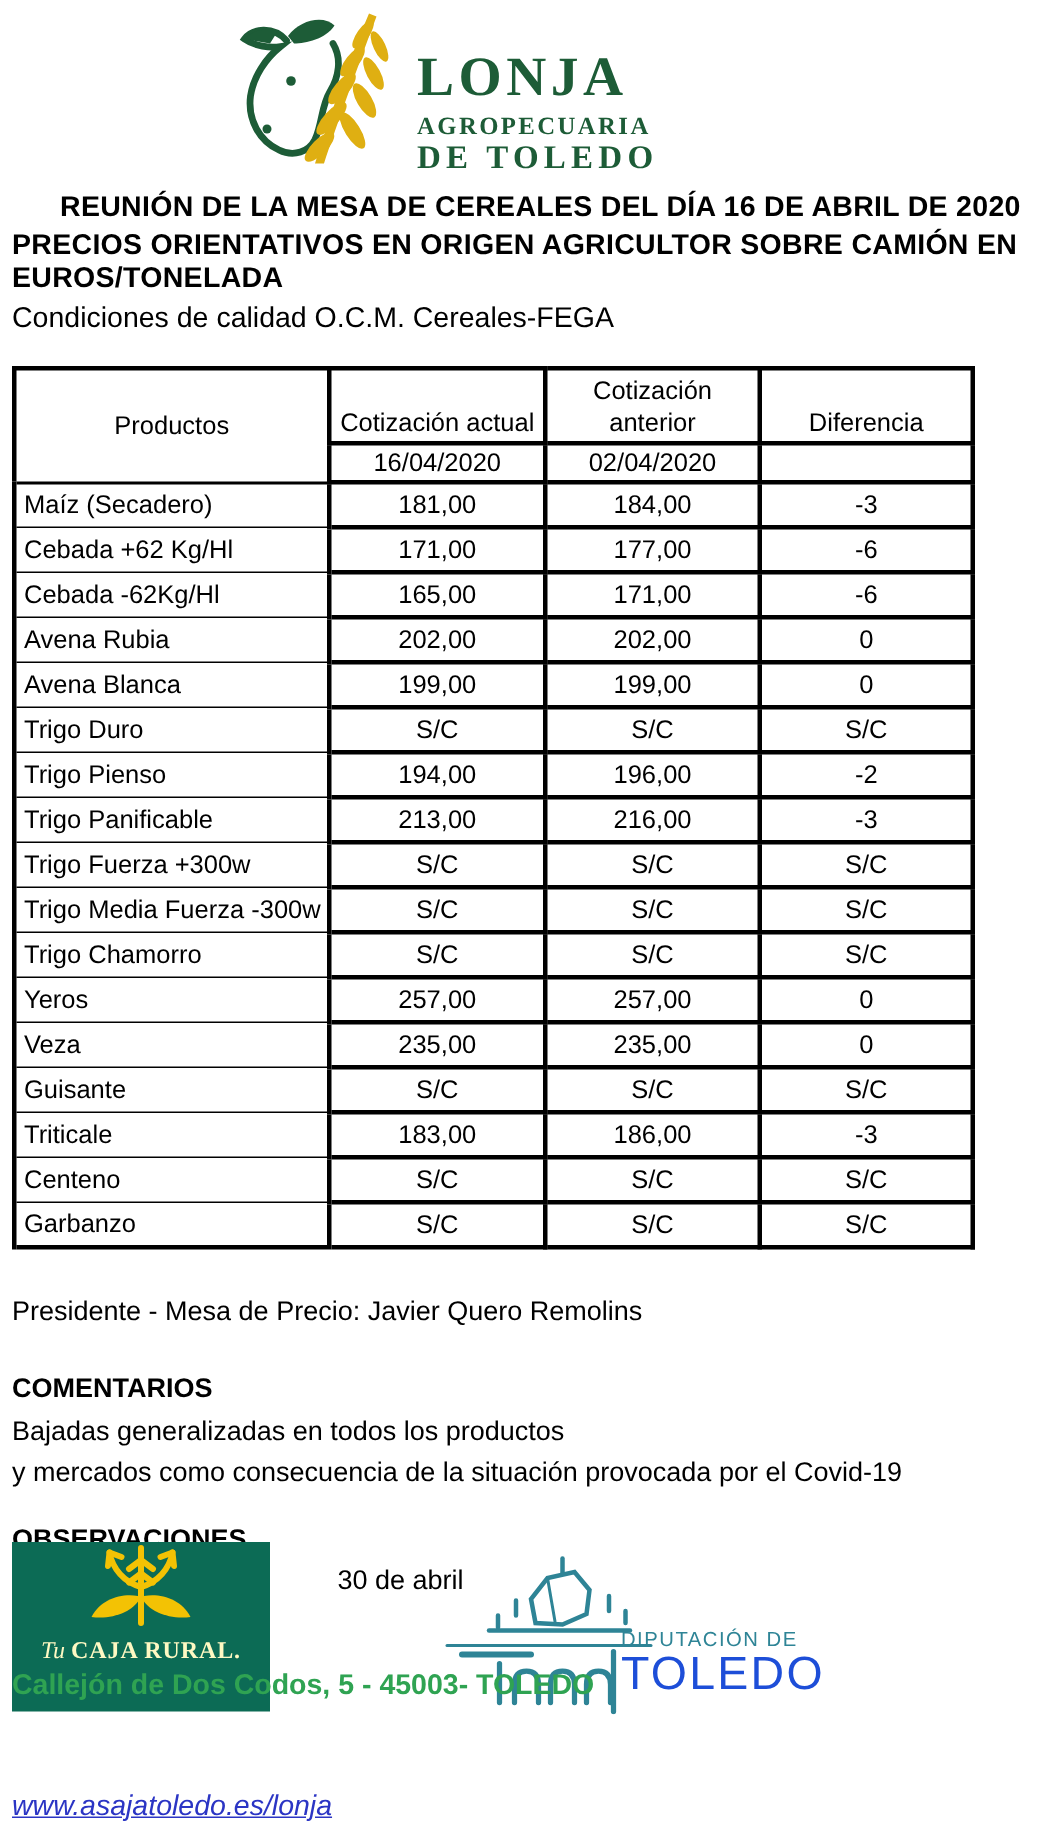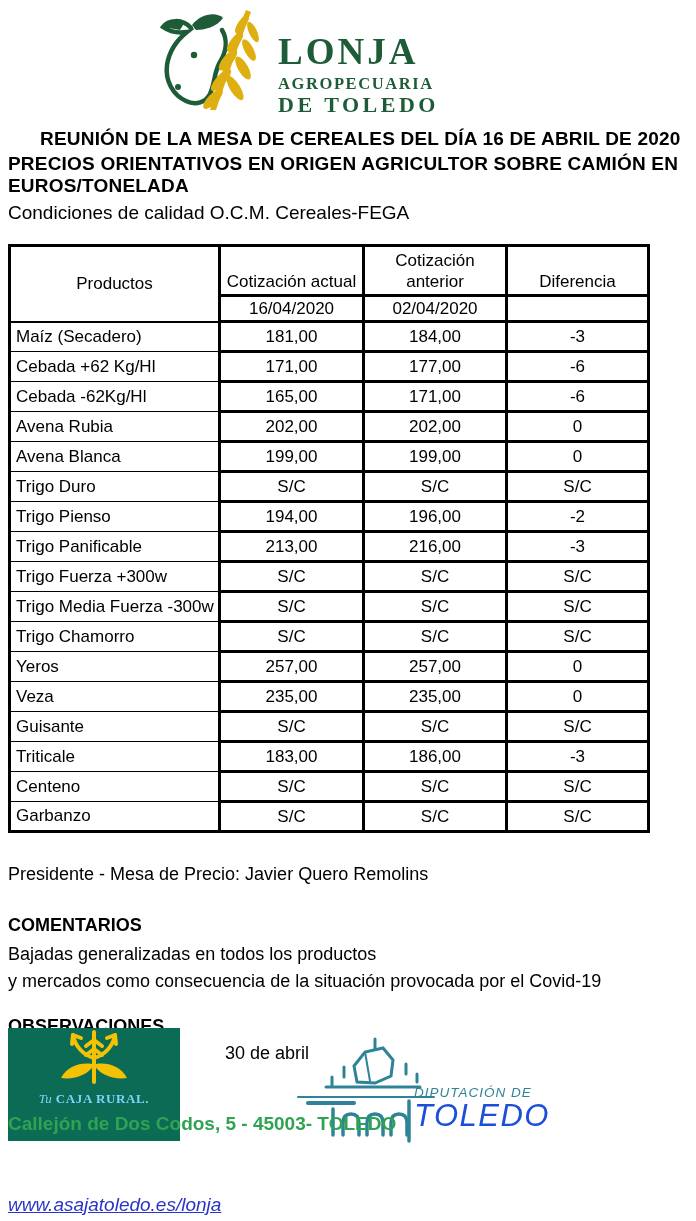"Tu CAJA RURAL." .gc-tag { color: #7dd3fc -> #fef9c3; font-size: 13px -> 16px }
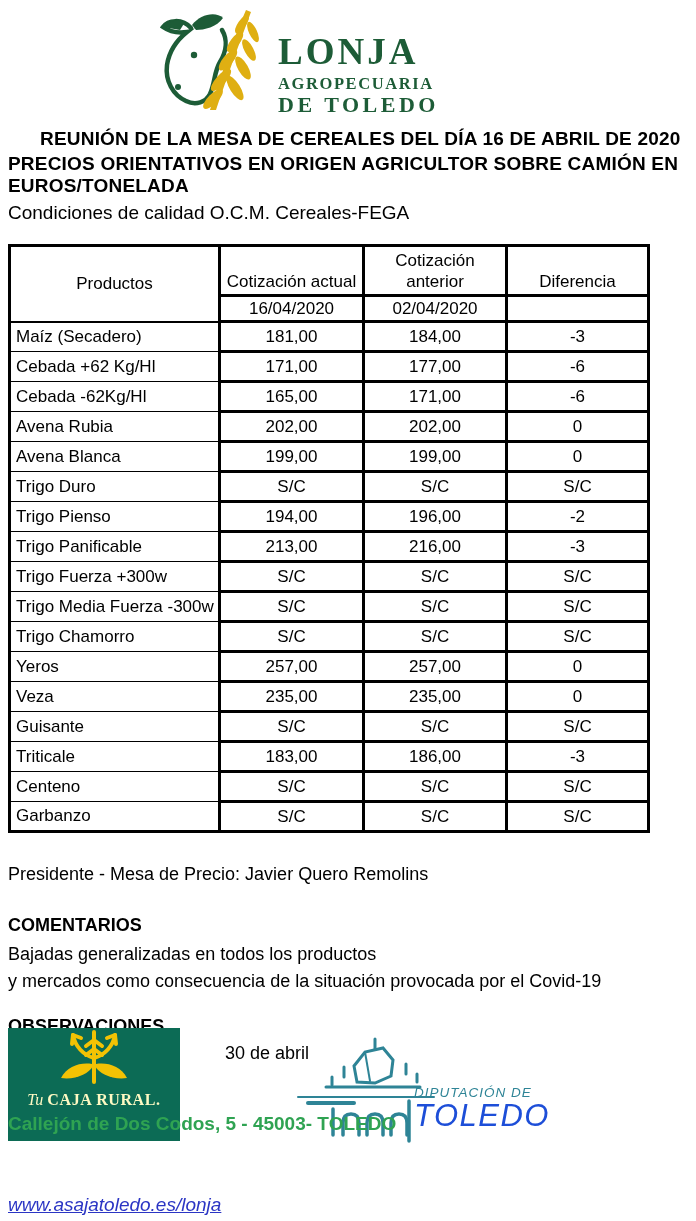"DIPUTACIÓN DE" .dt-box { font-style: italic -> none }
